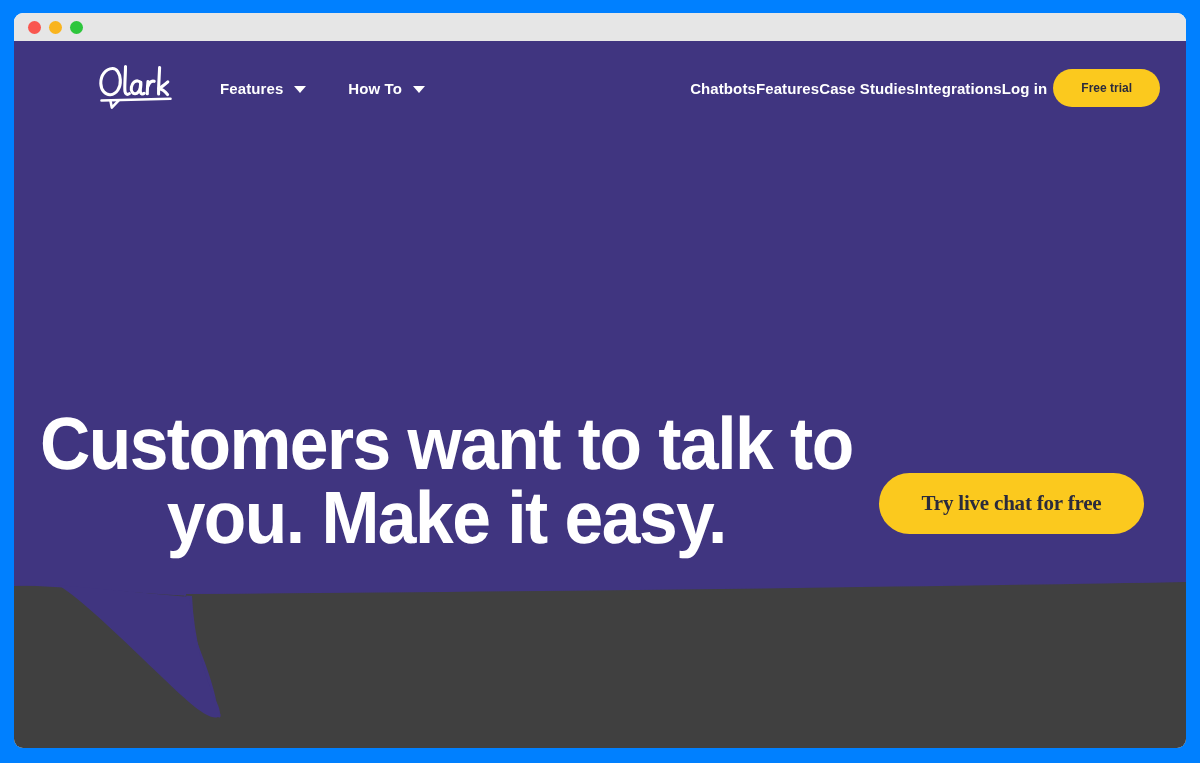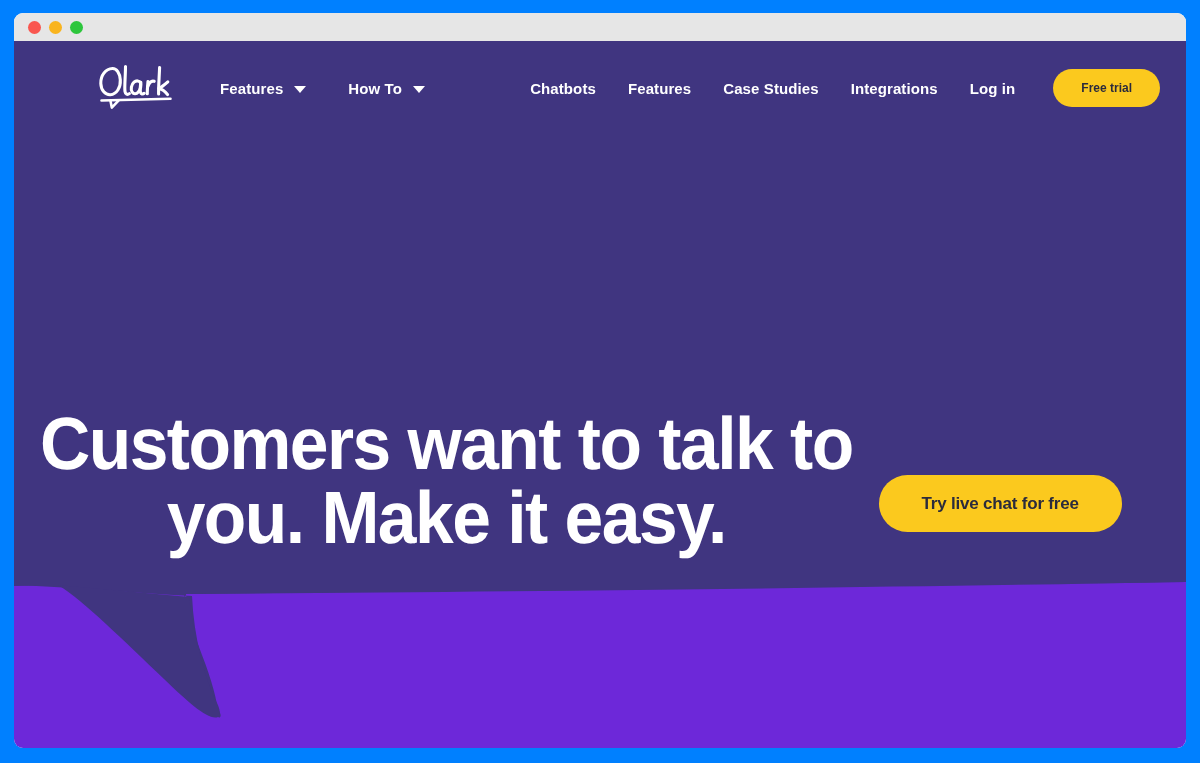"Features" .page-viewport { background: #6d28d9 -> #404040 }
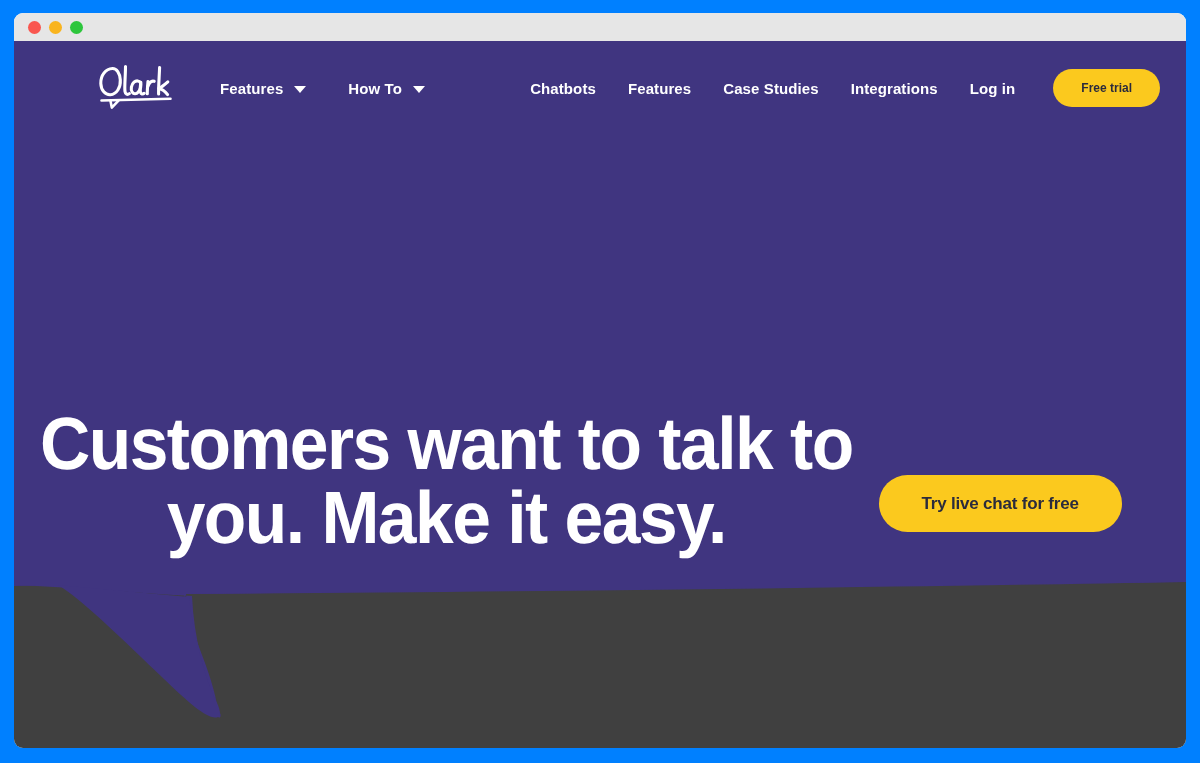"Chatbots" .nav-right { gap: 32px -> none }
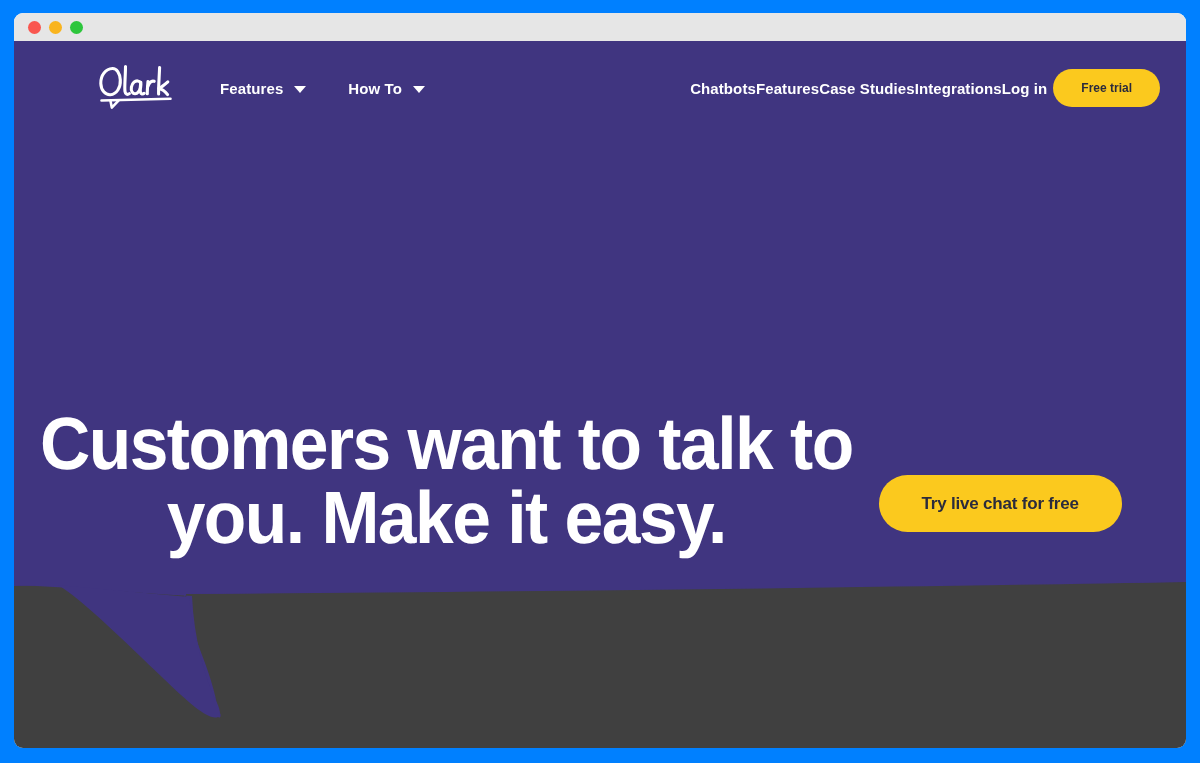"Try live chat for free" .hero-cta { font-family: Liberation Sans, sans-serif -> Liberation Serif, serif; font-size: 17px -> 21px }
